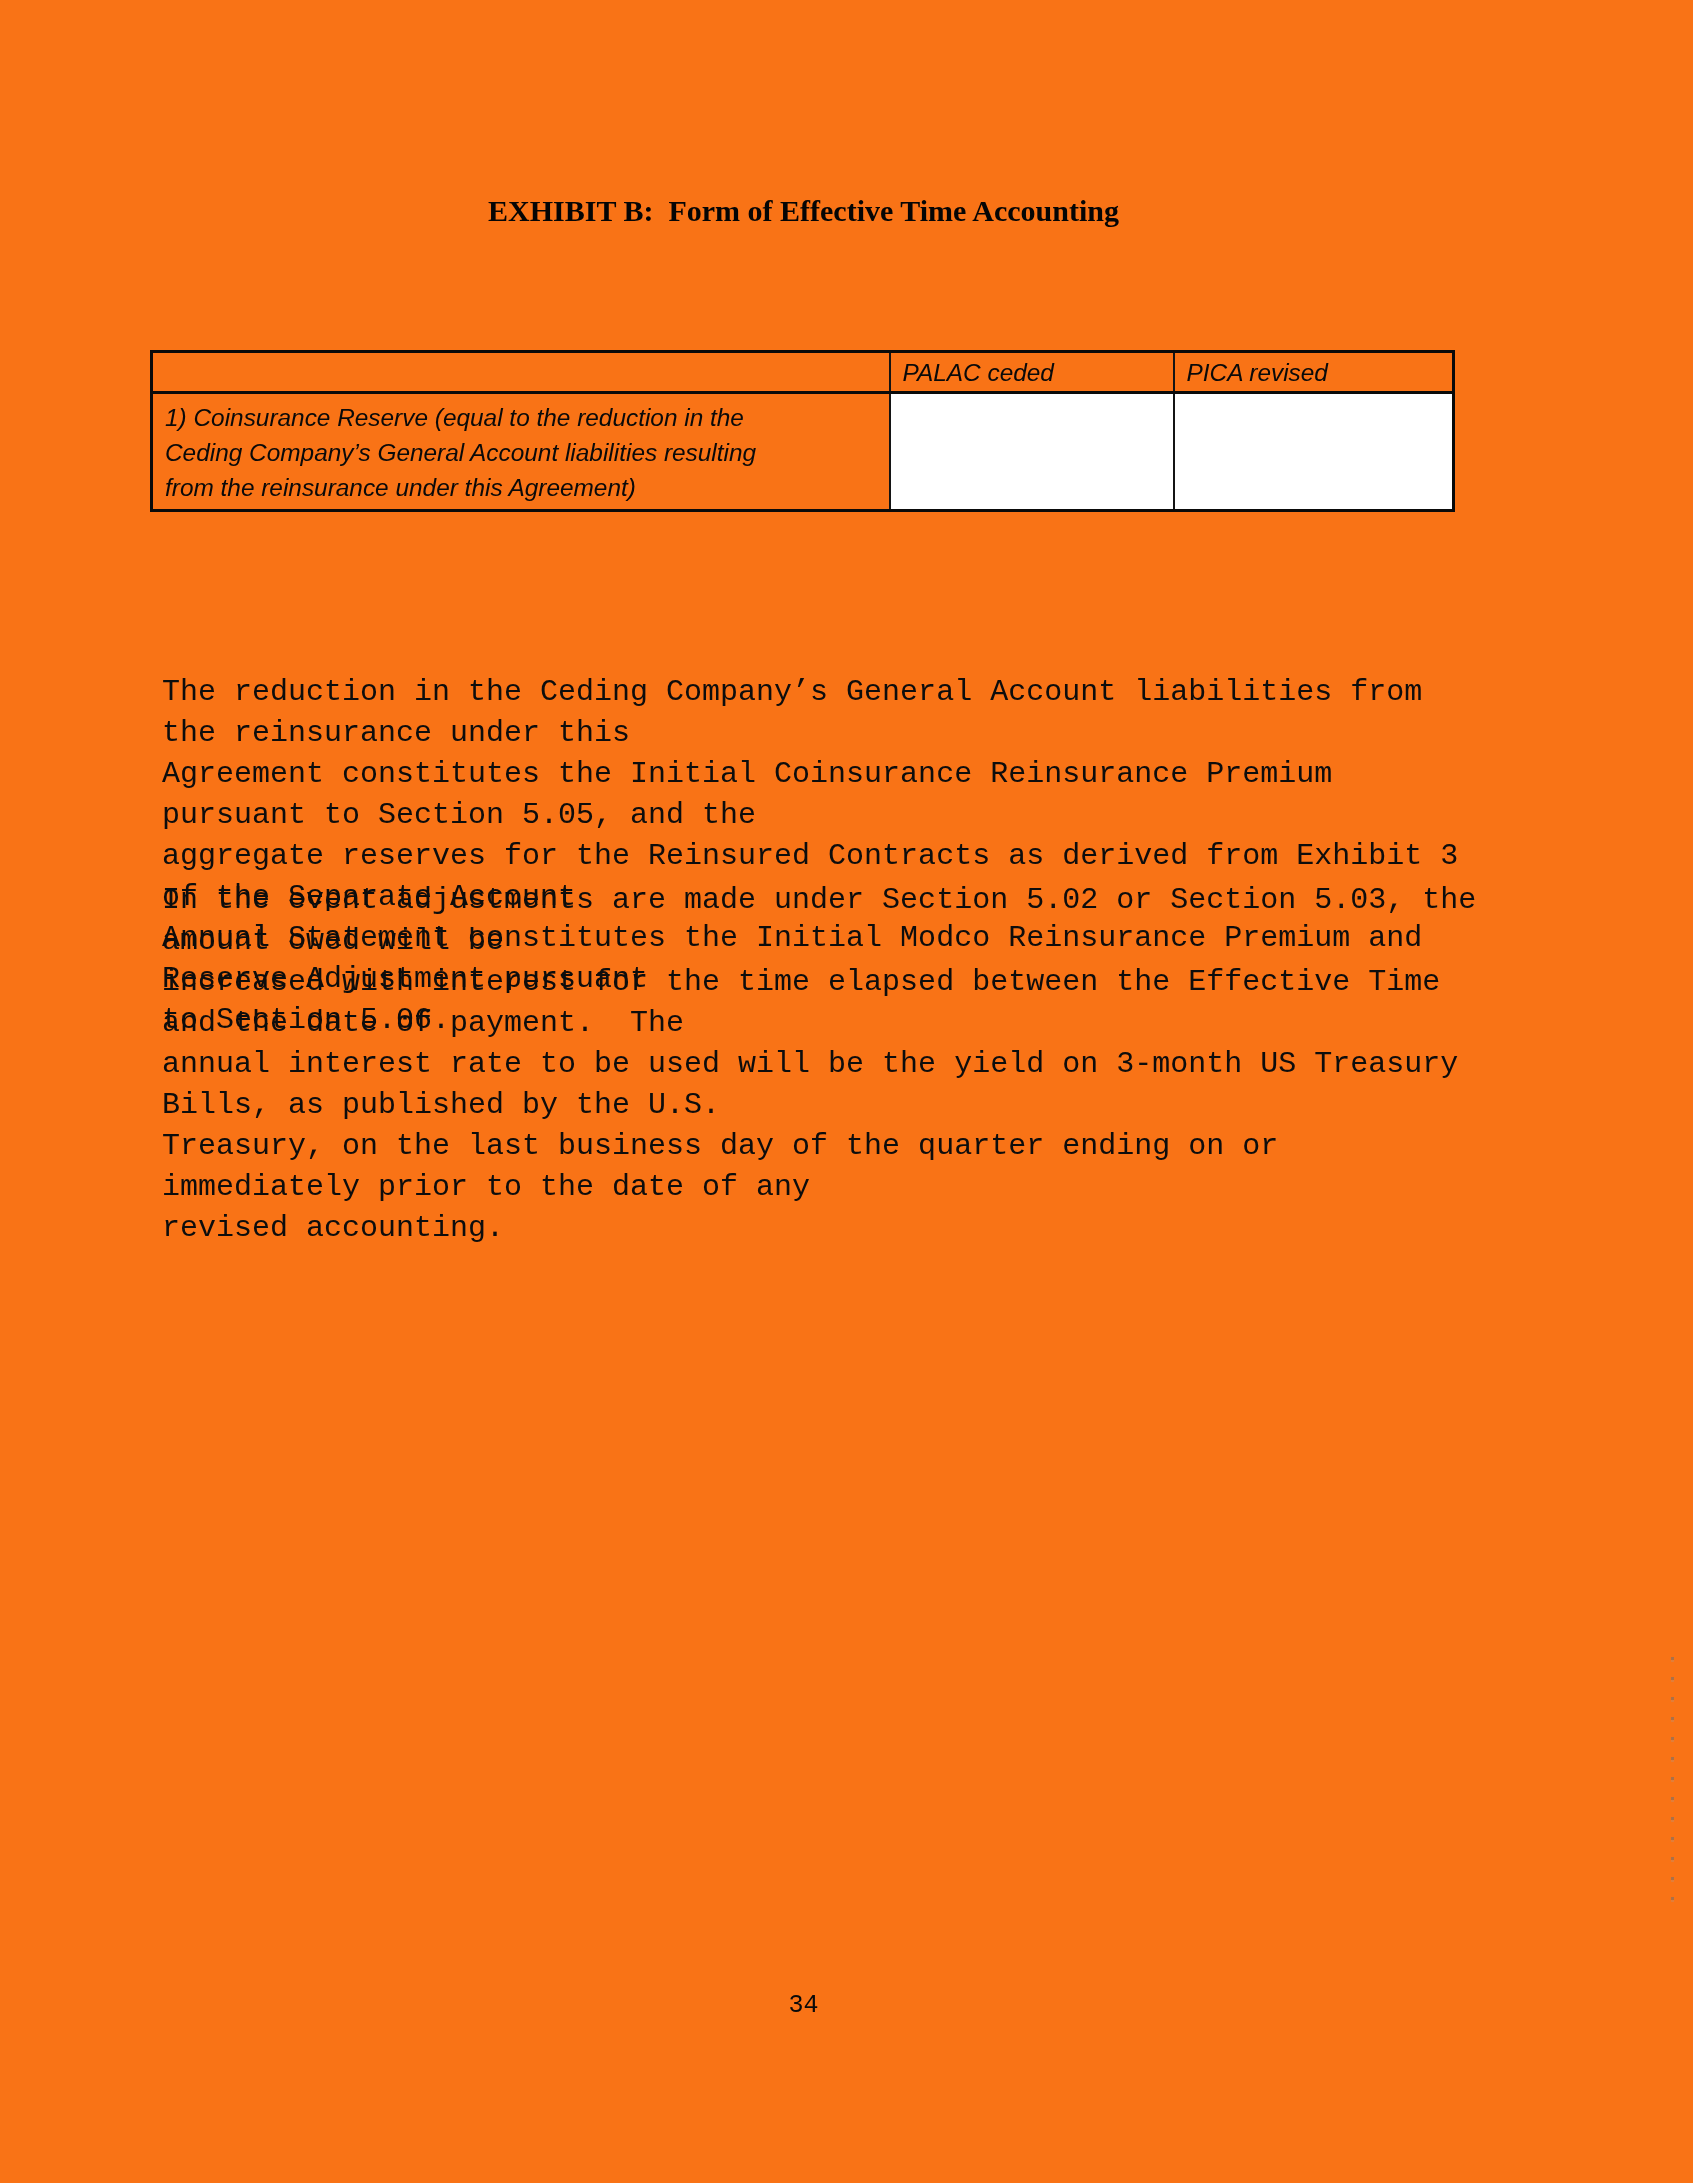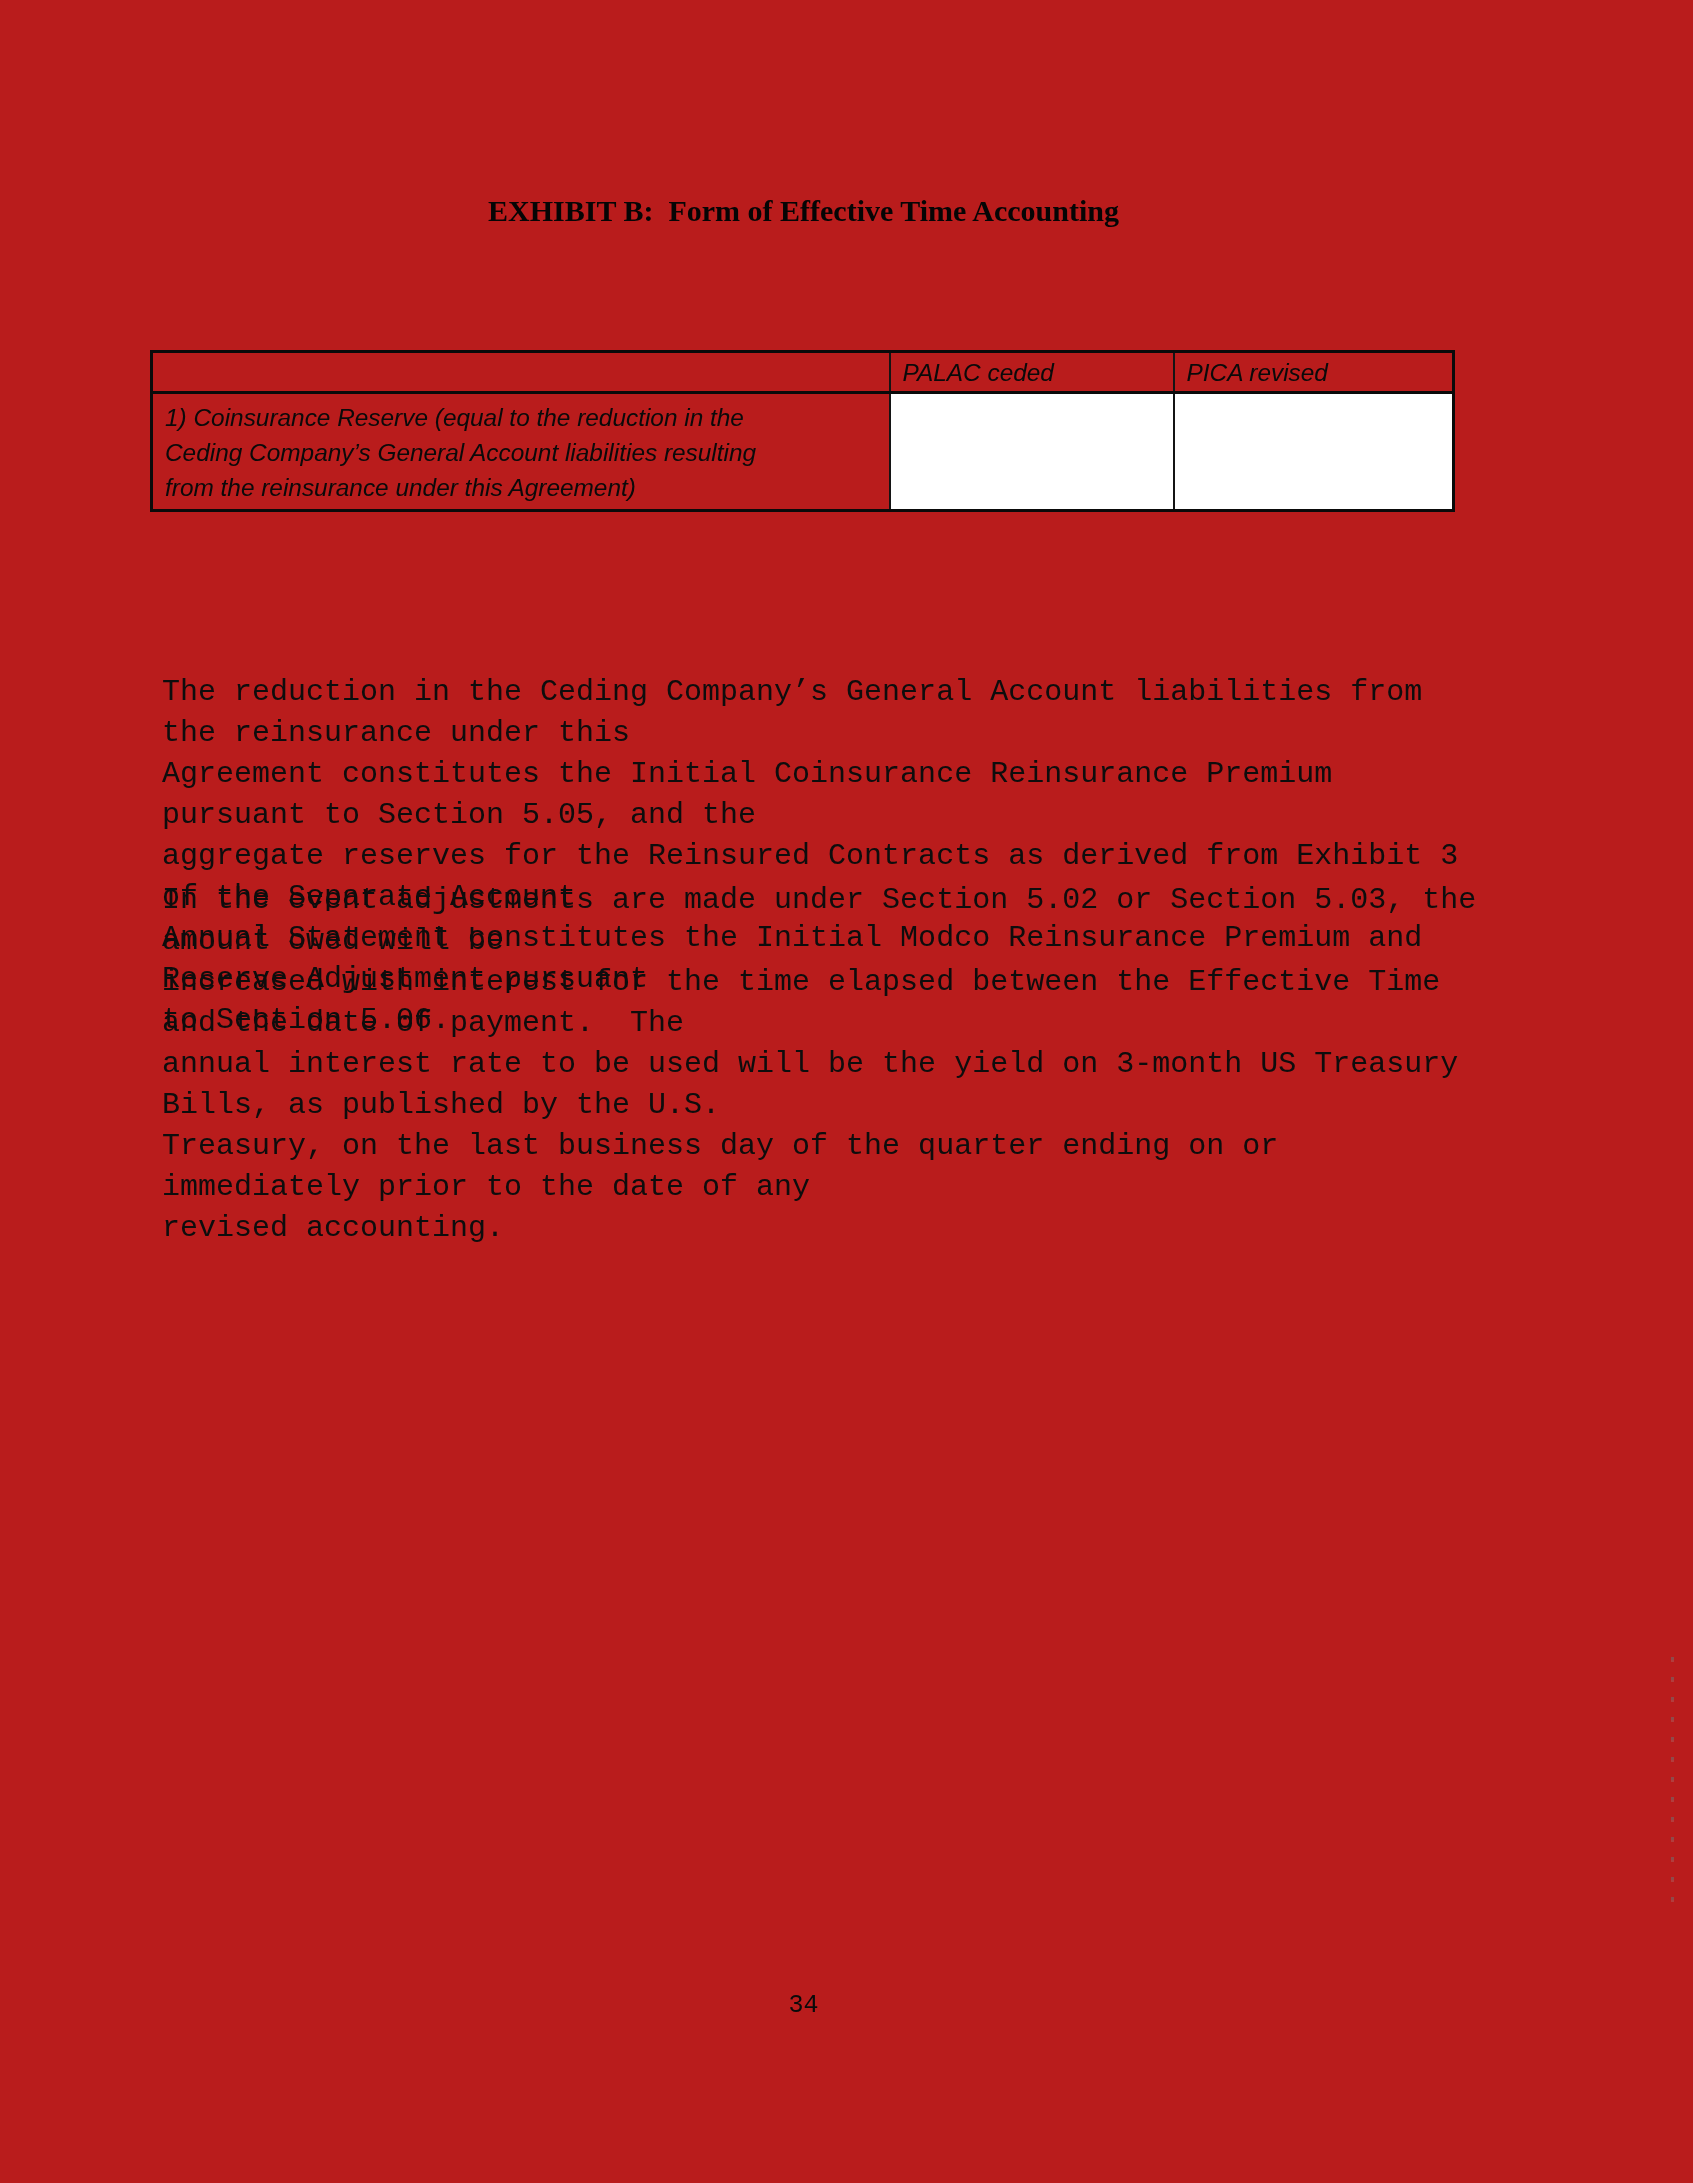"EXHIBIT B: Form of Effective" .page { background: #b91c1c -> #f97316 }
